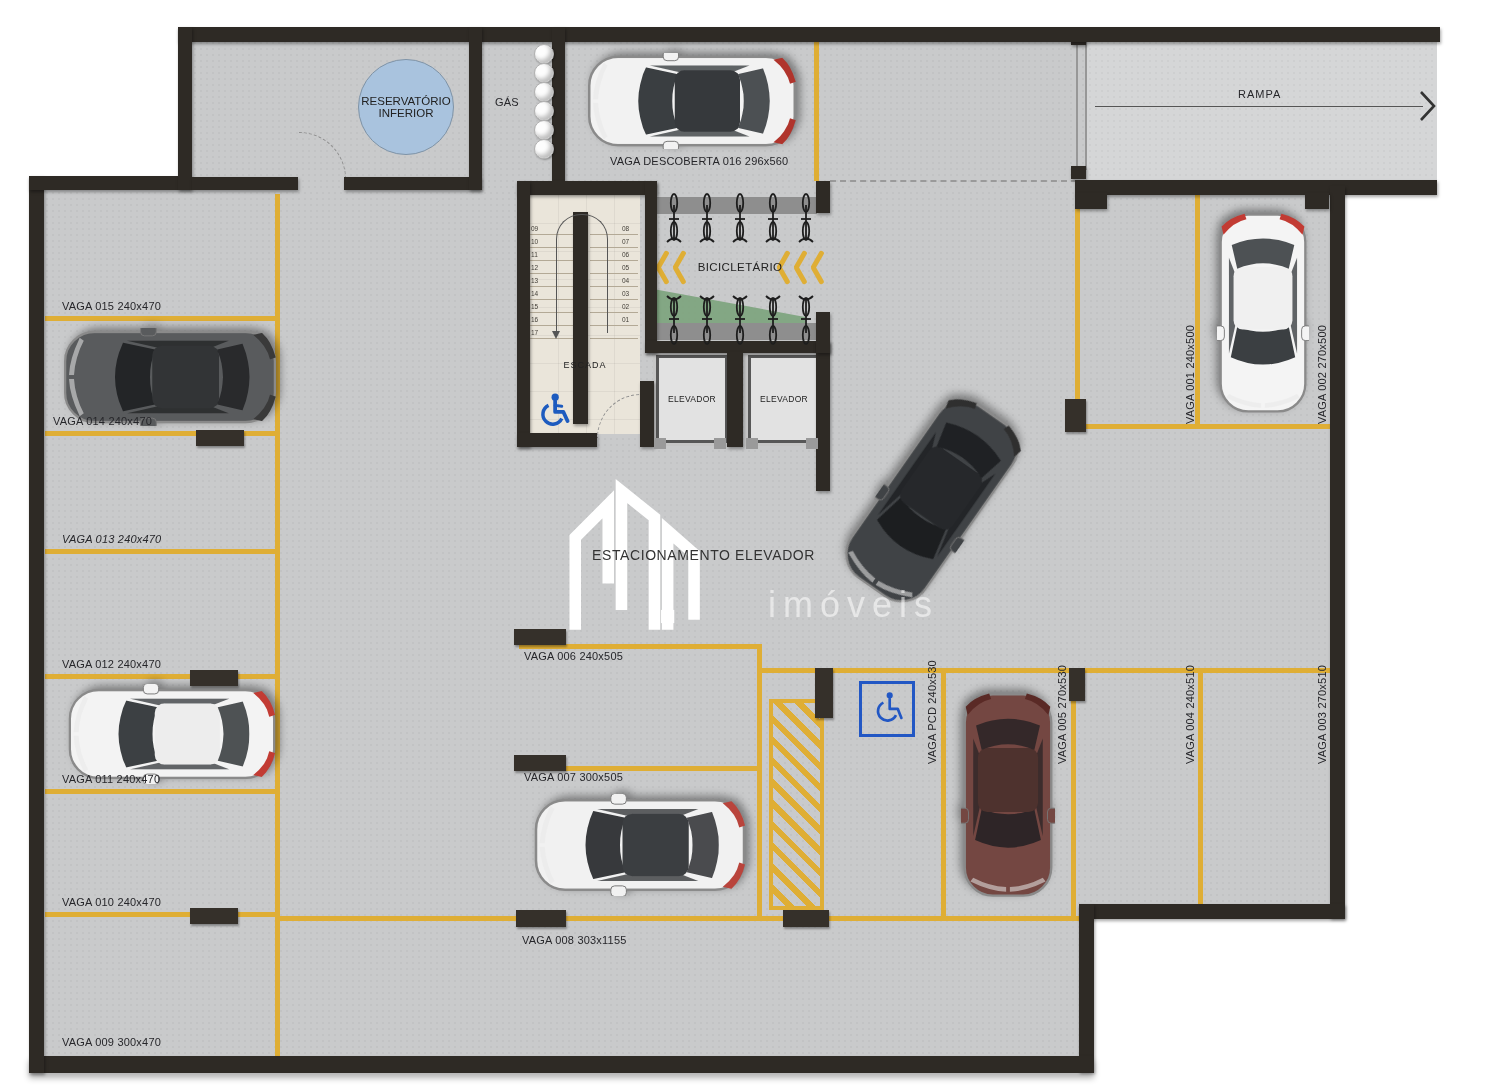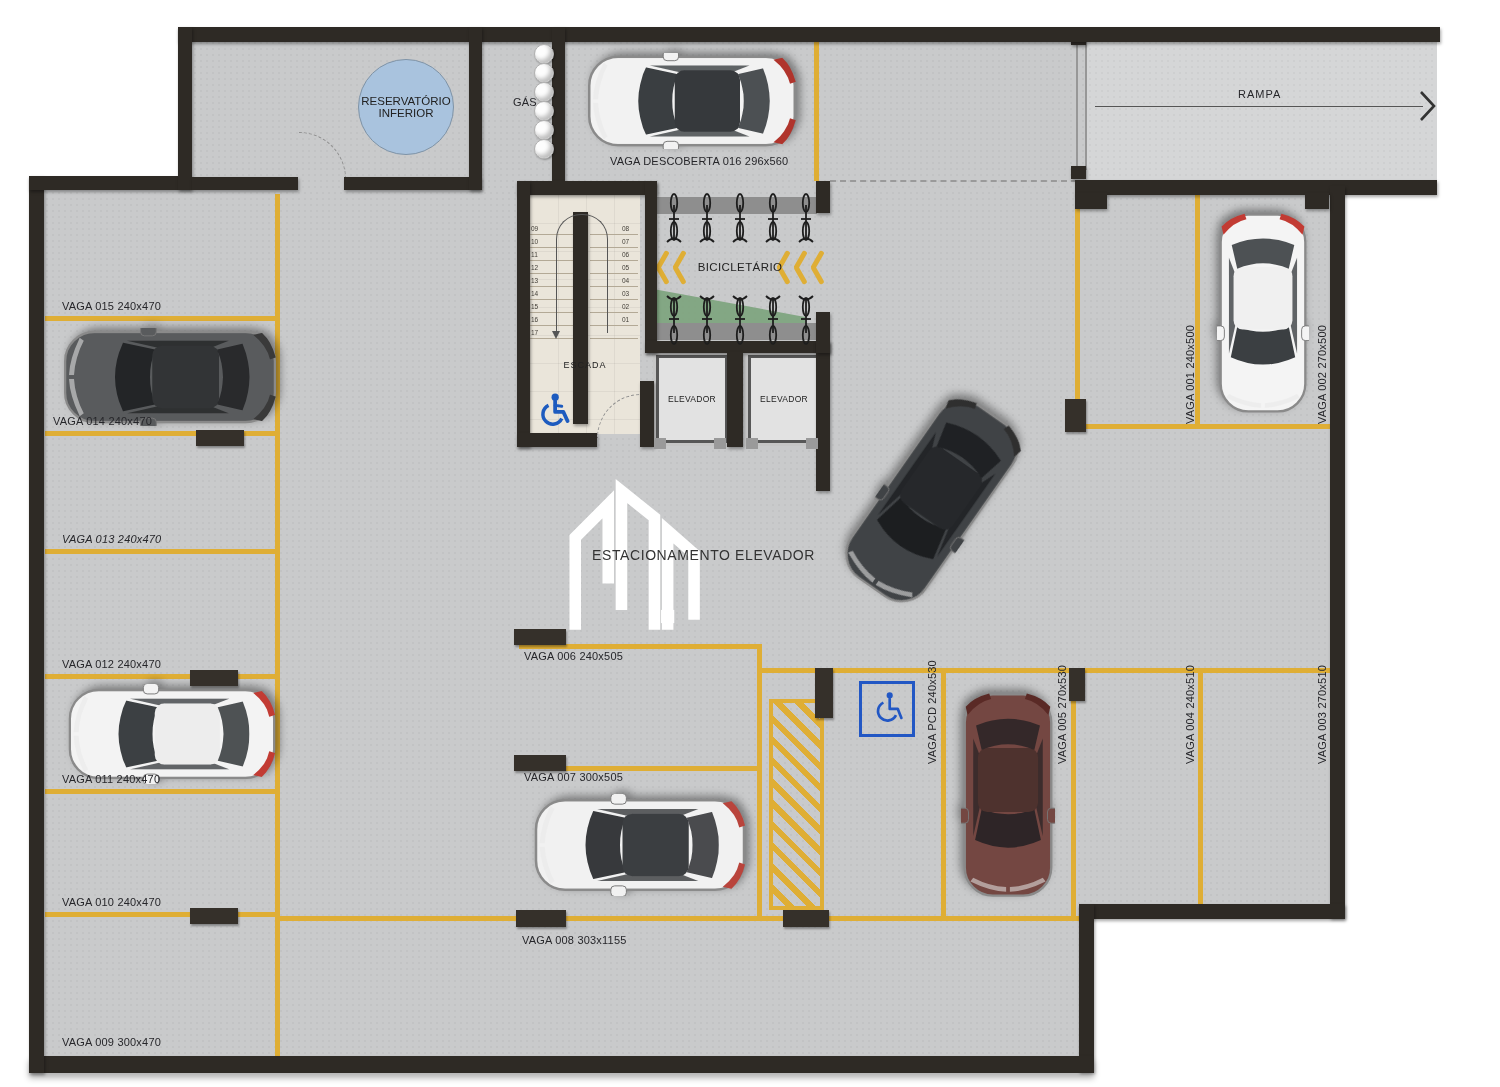"GÁS" span.lbl { left: 513px -> 495px }
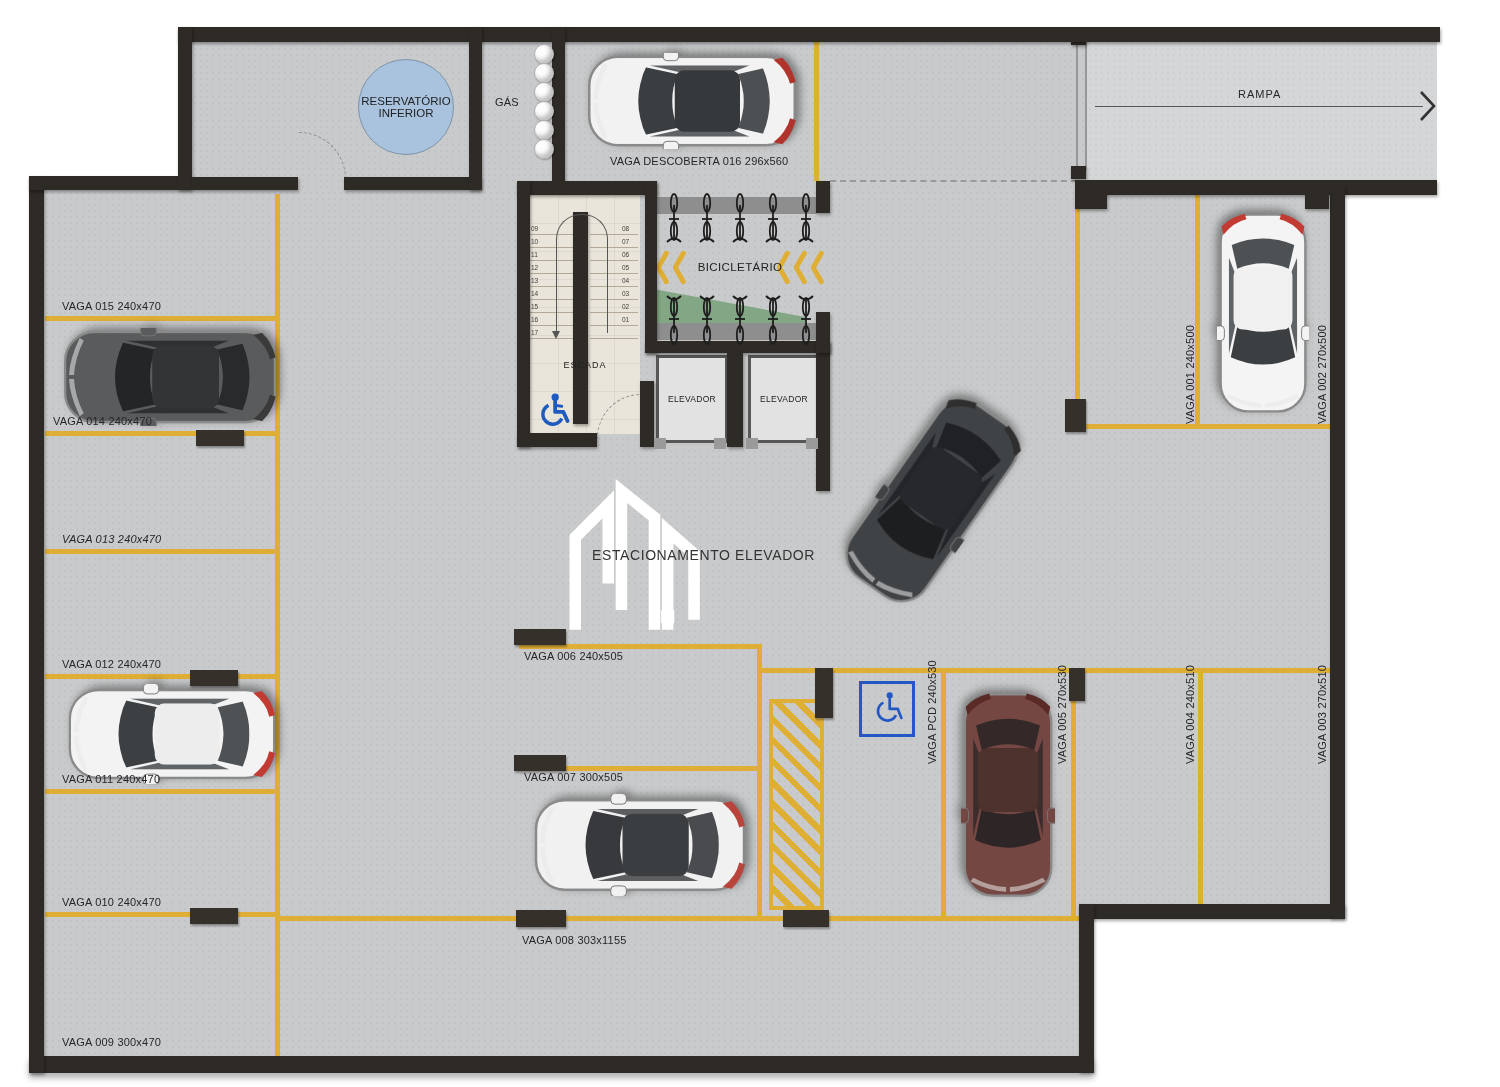"imóveis" span.watermark { html: none -> <span>imóveis</span> }
